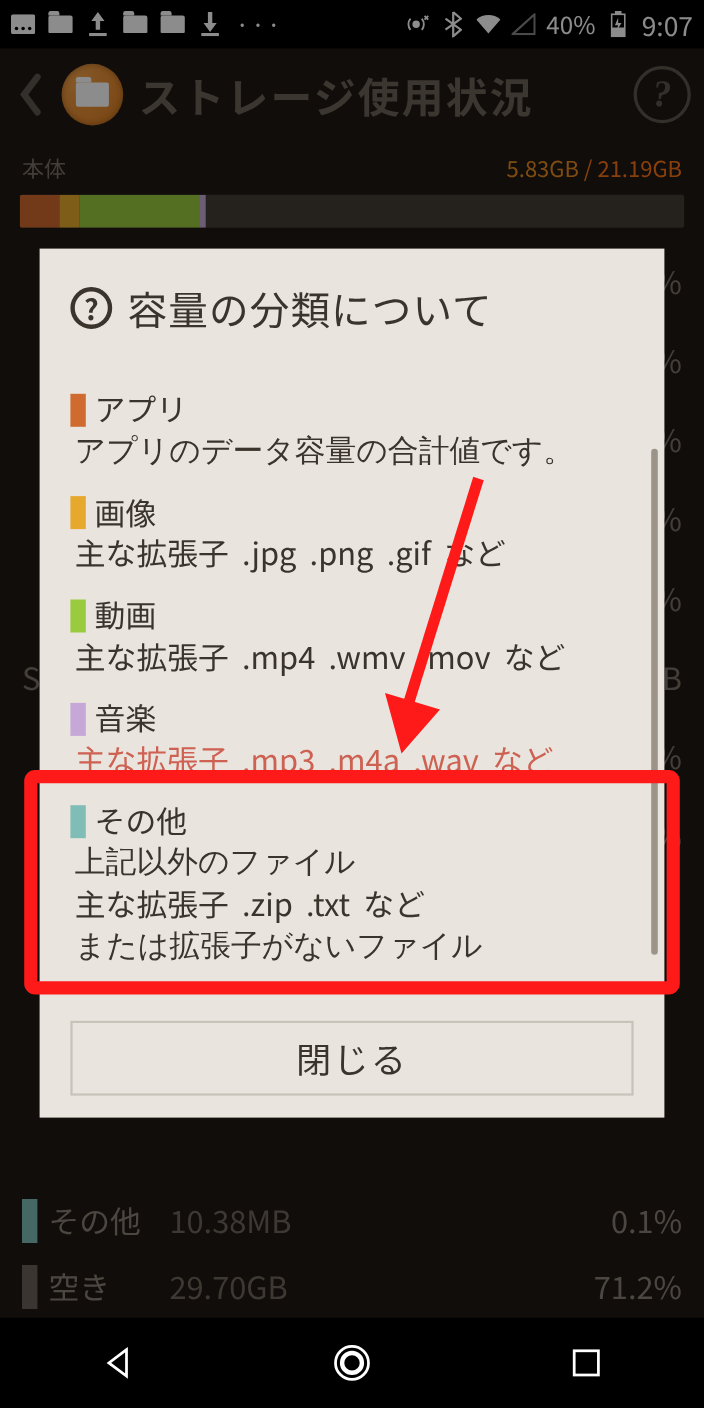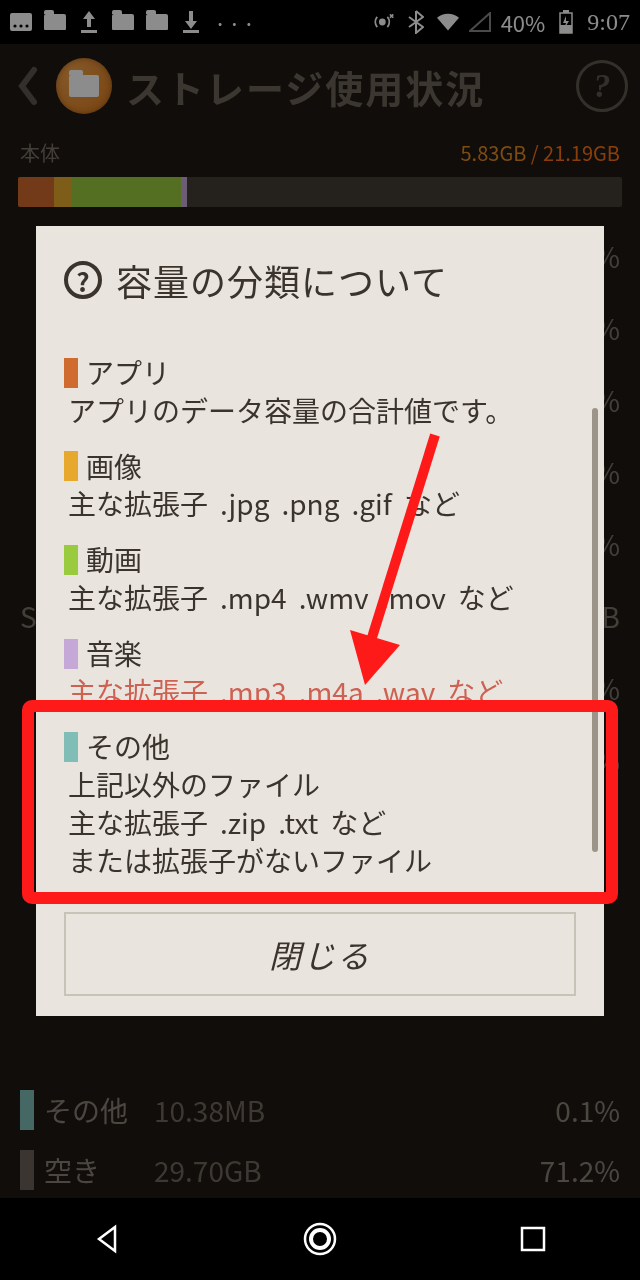"9:07" span { font-family: Liberation Serif, serif -> none }
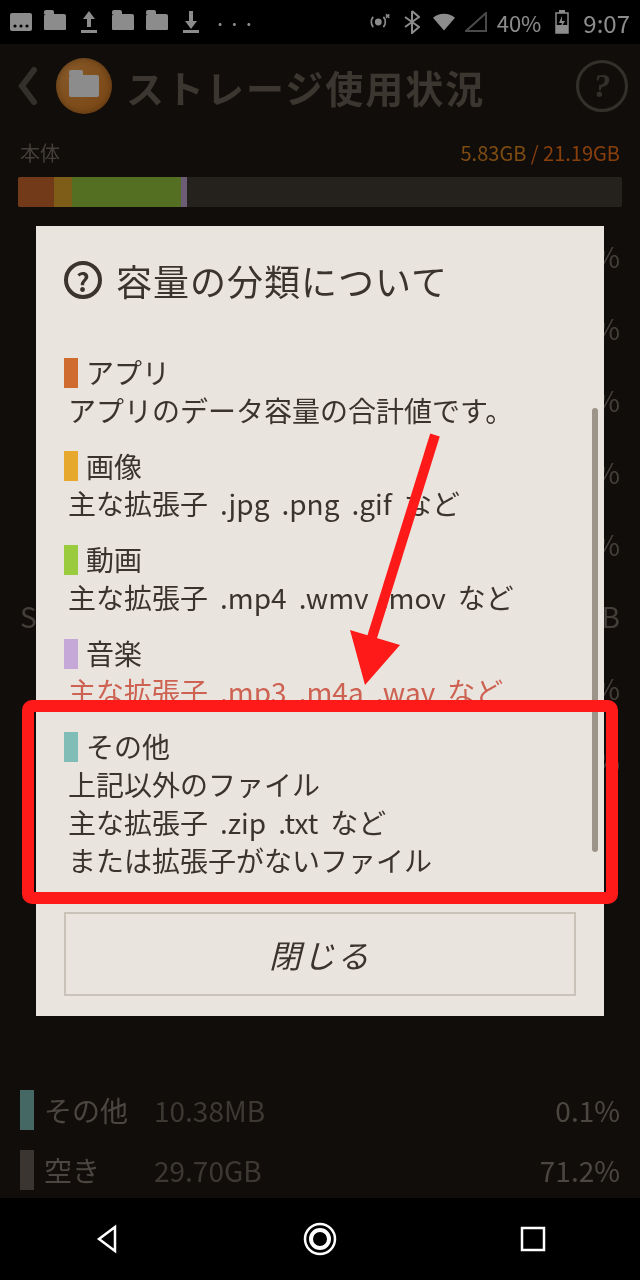"アプリのデータ容量の合計値です。" .cat-desc { font-family: none -> Liberation Serif, serif }
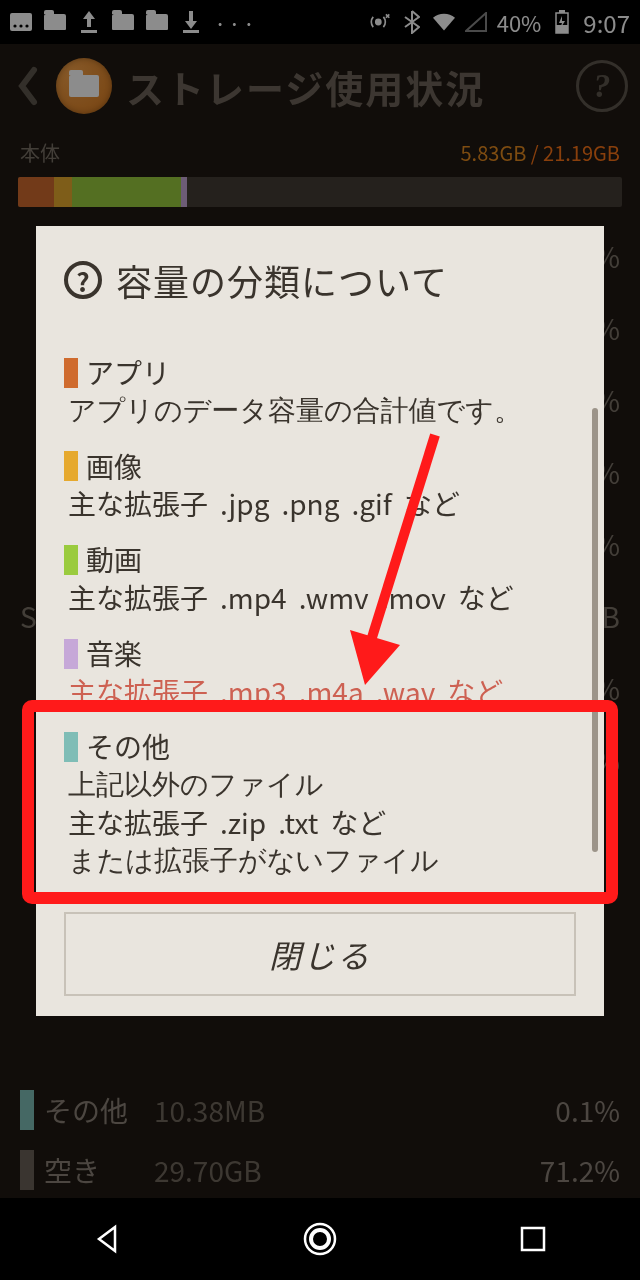"閉じる" .close-btn { font-style: italic -> none; height: 84px -> 68px }
